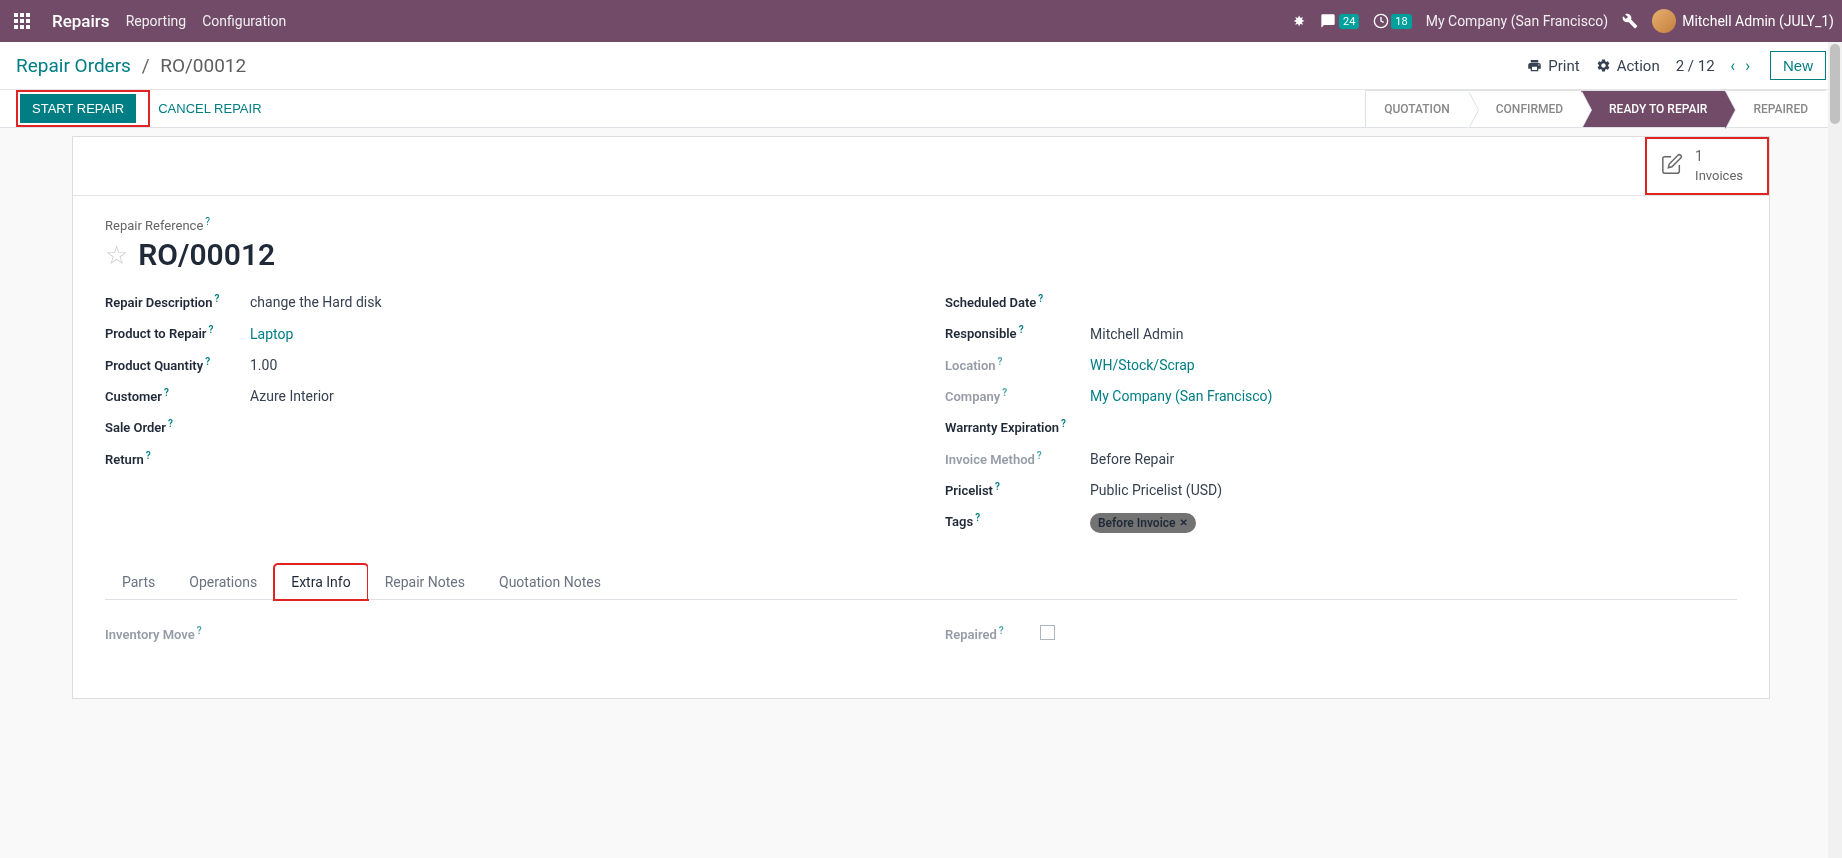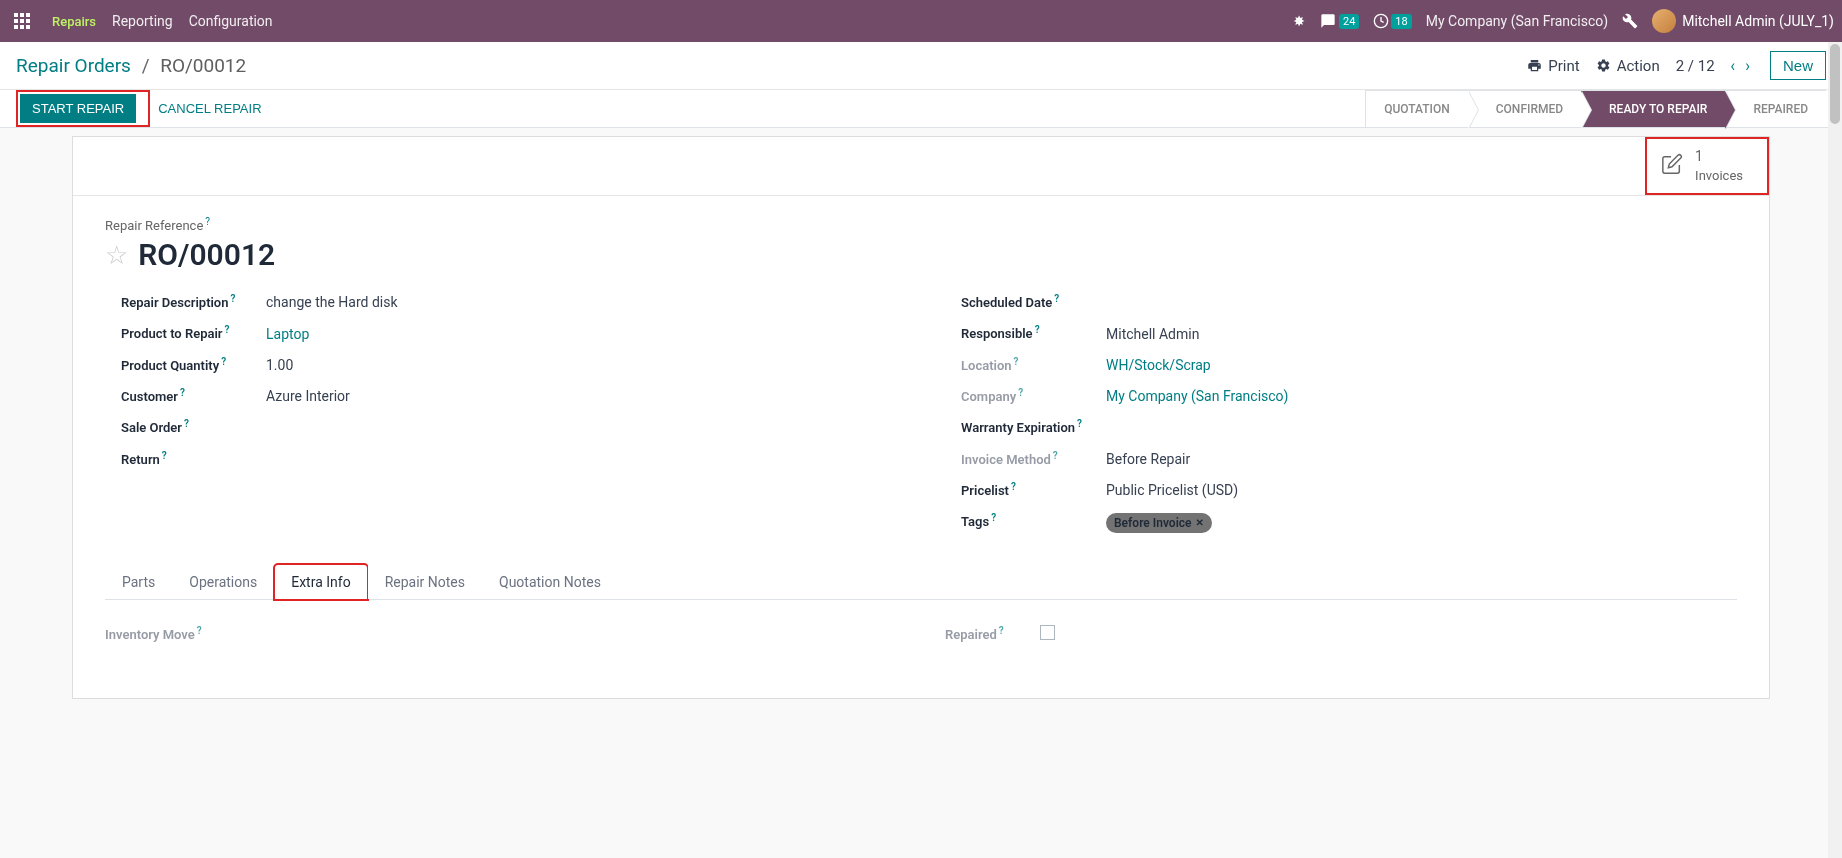"Repairs" .navbar .brand { color: #bef264 -> #ffffff; font-size: 13px -> 17px }
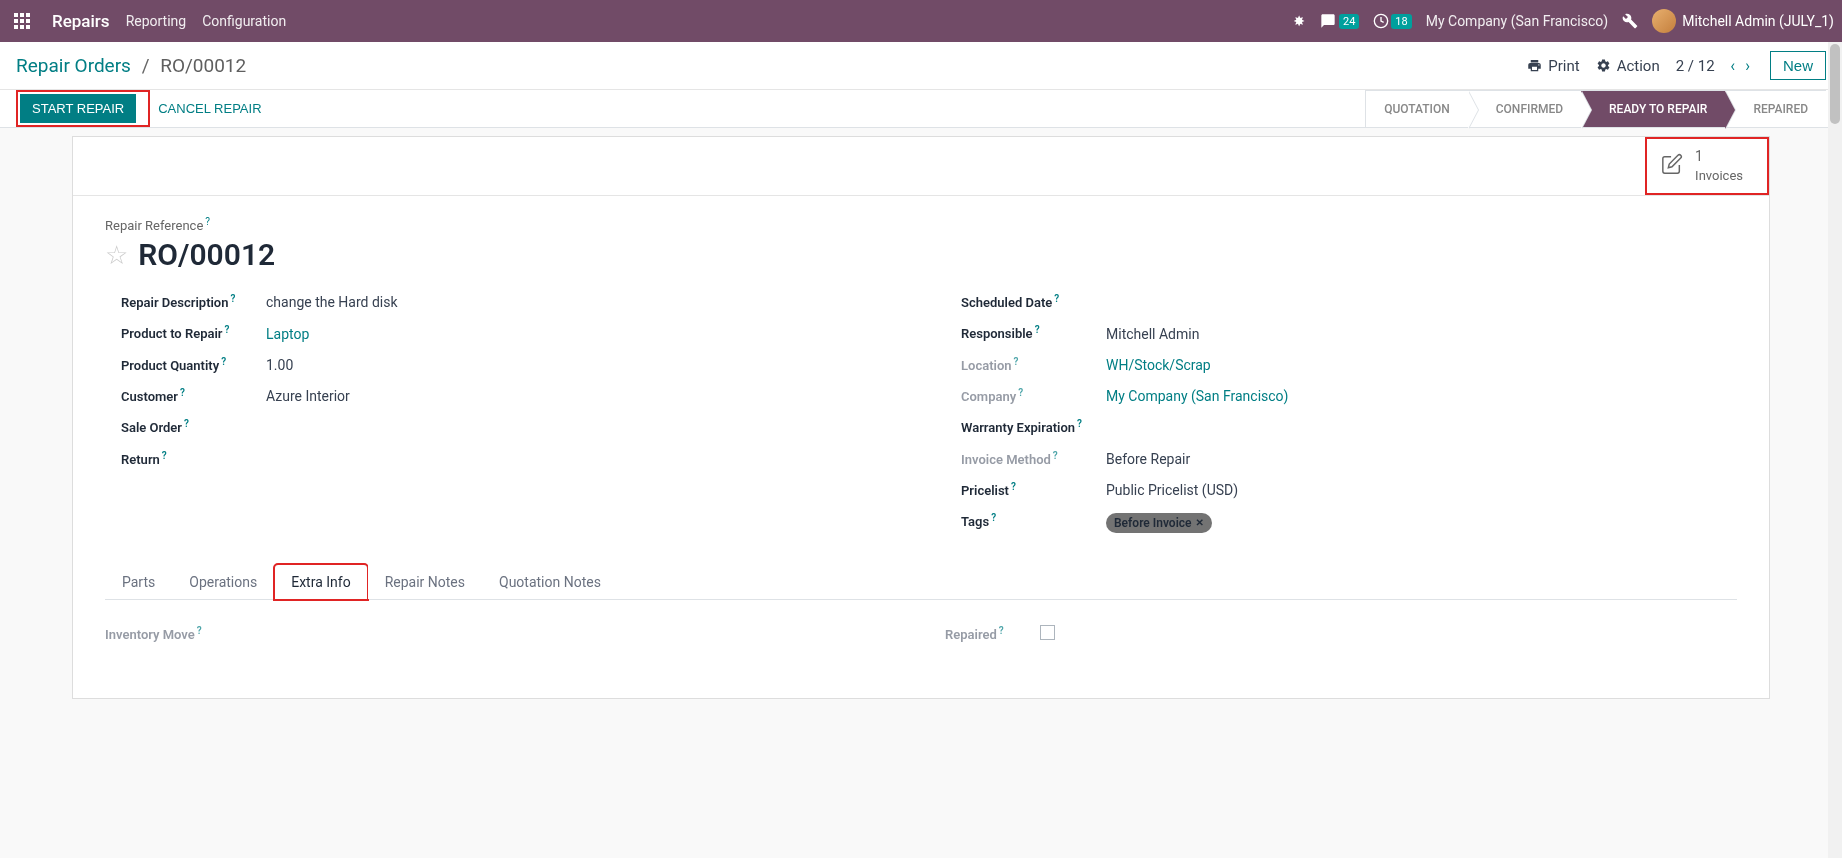"Repair Description ?" .form-col { margin-left: 16px -> none }
